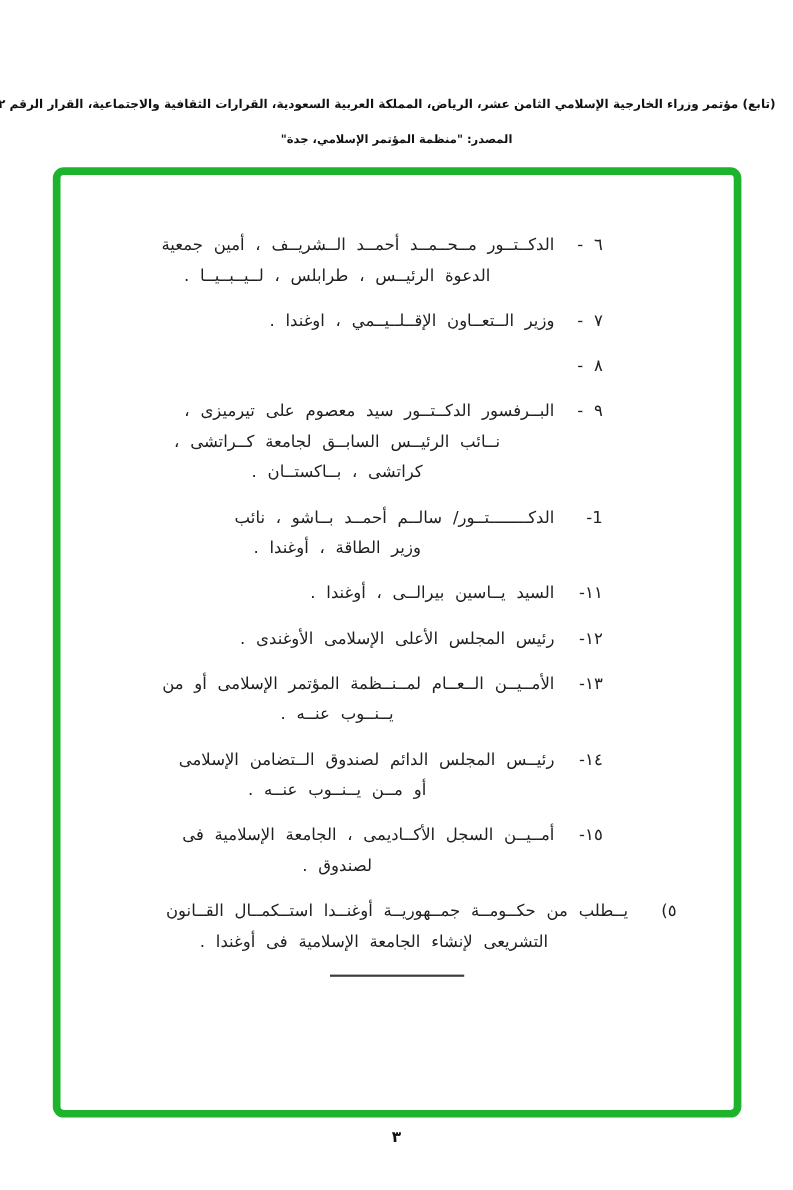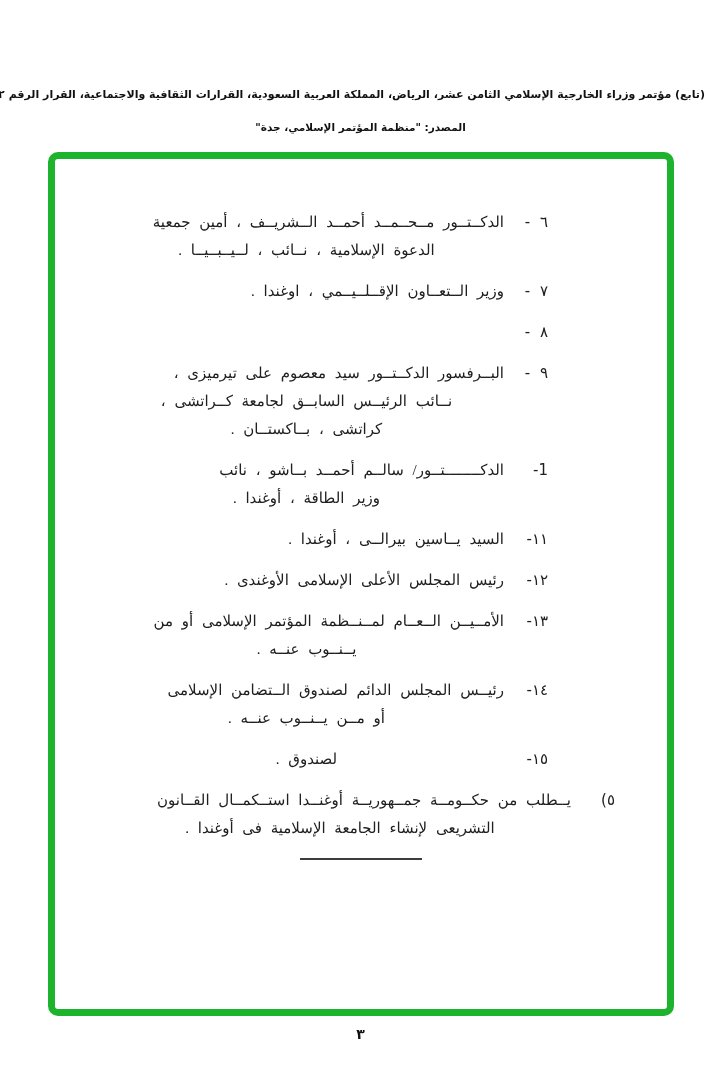"الدكــتــور مــحــمــد أحمــد الــشريــف" .line { font-family: Liberation Serif, serif -> none }
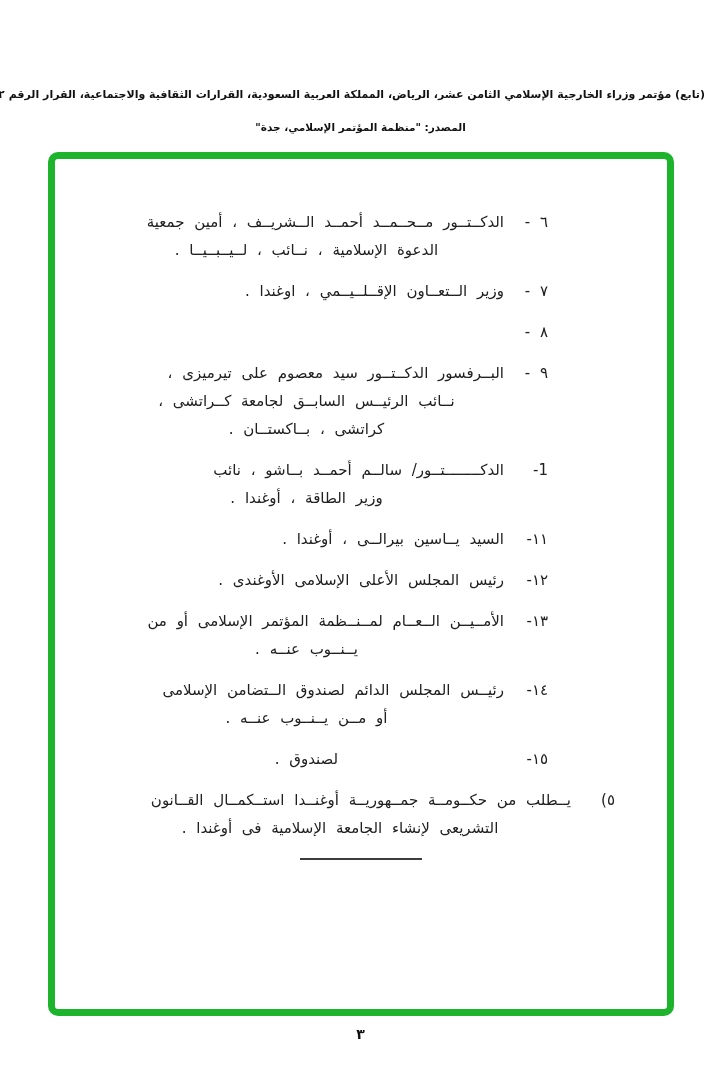"الدعوة الإسلامية ، نــائب ،" div.line { text: الإسلامية ، نــائب -> الرئيــس ، طرابلس }
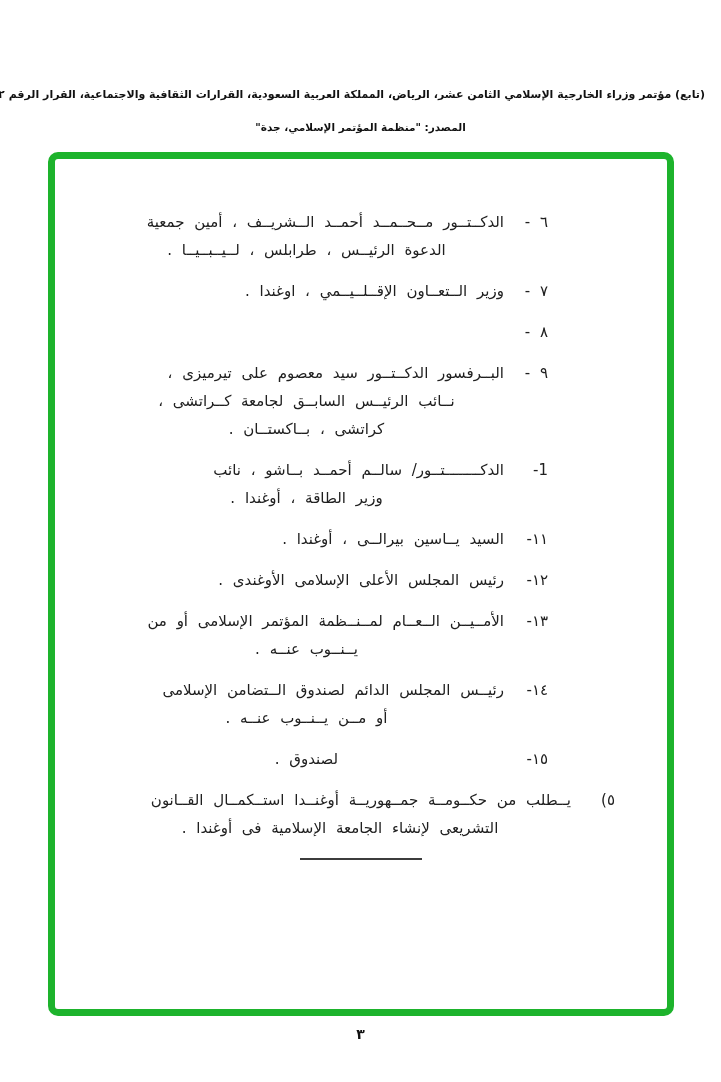"أمــيــن السجل الأكــاديمى ، الجامعة" div.line { html: none -> <div>أمــيــن السجل الأكــاديمى ، الجامعة الإسلامية فى</div> }
